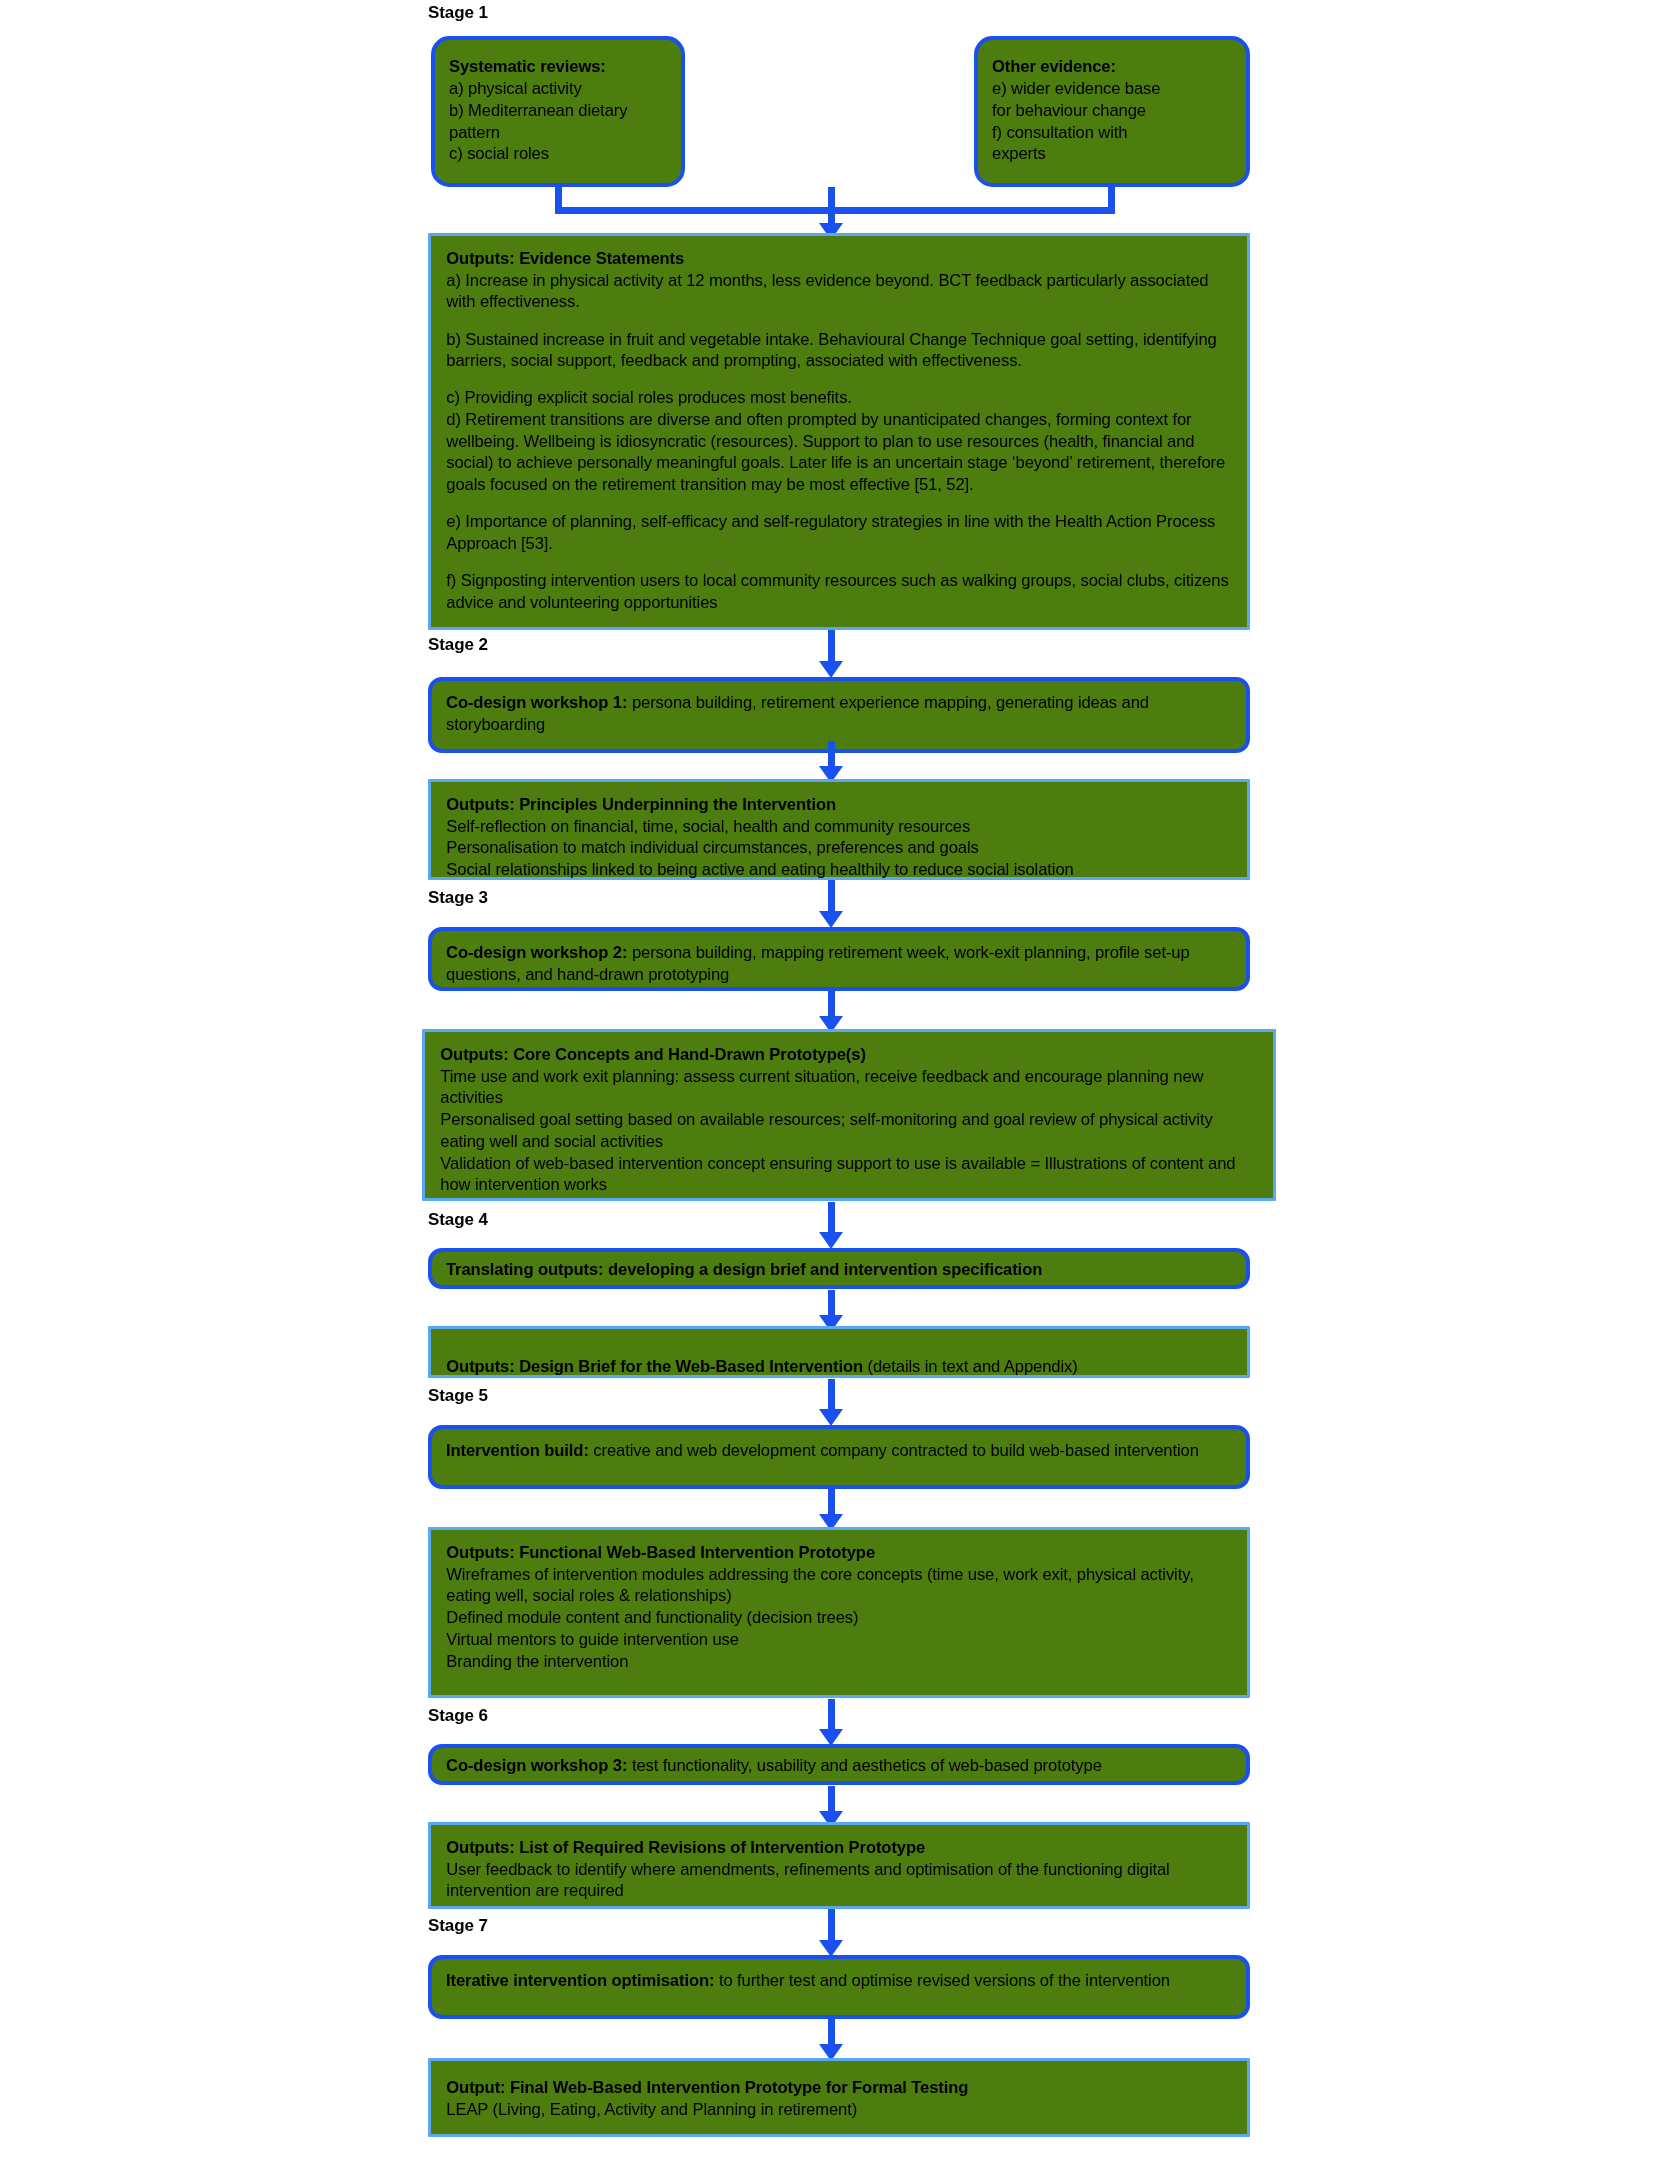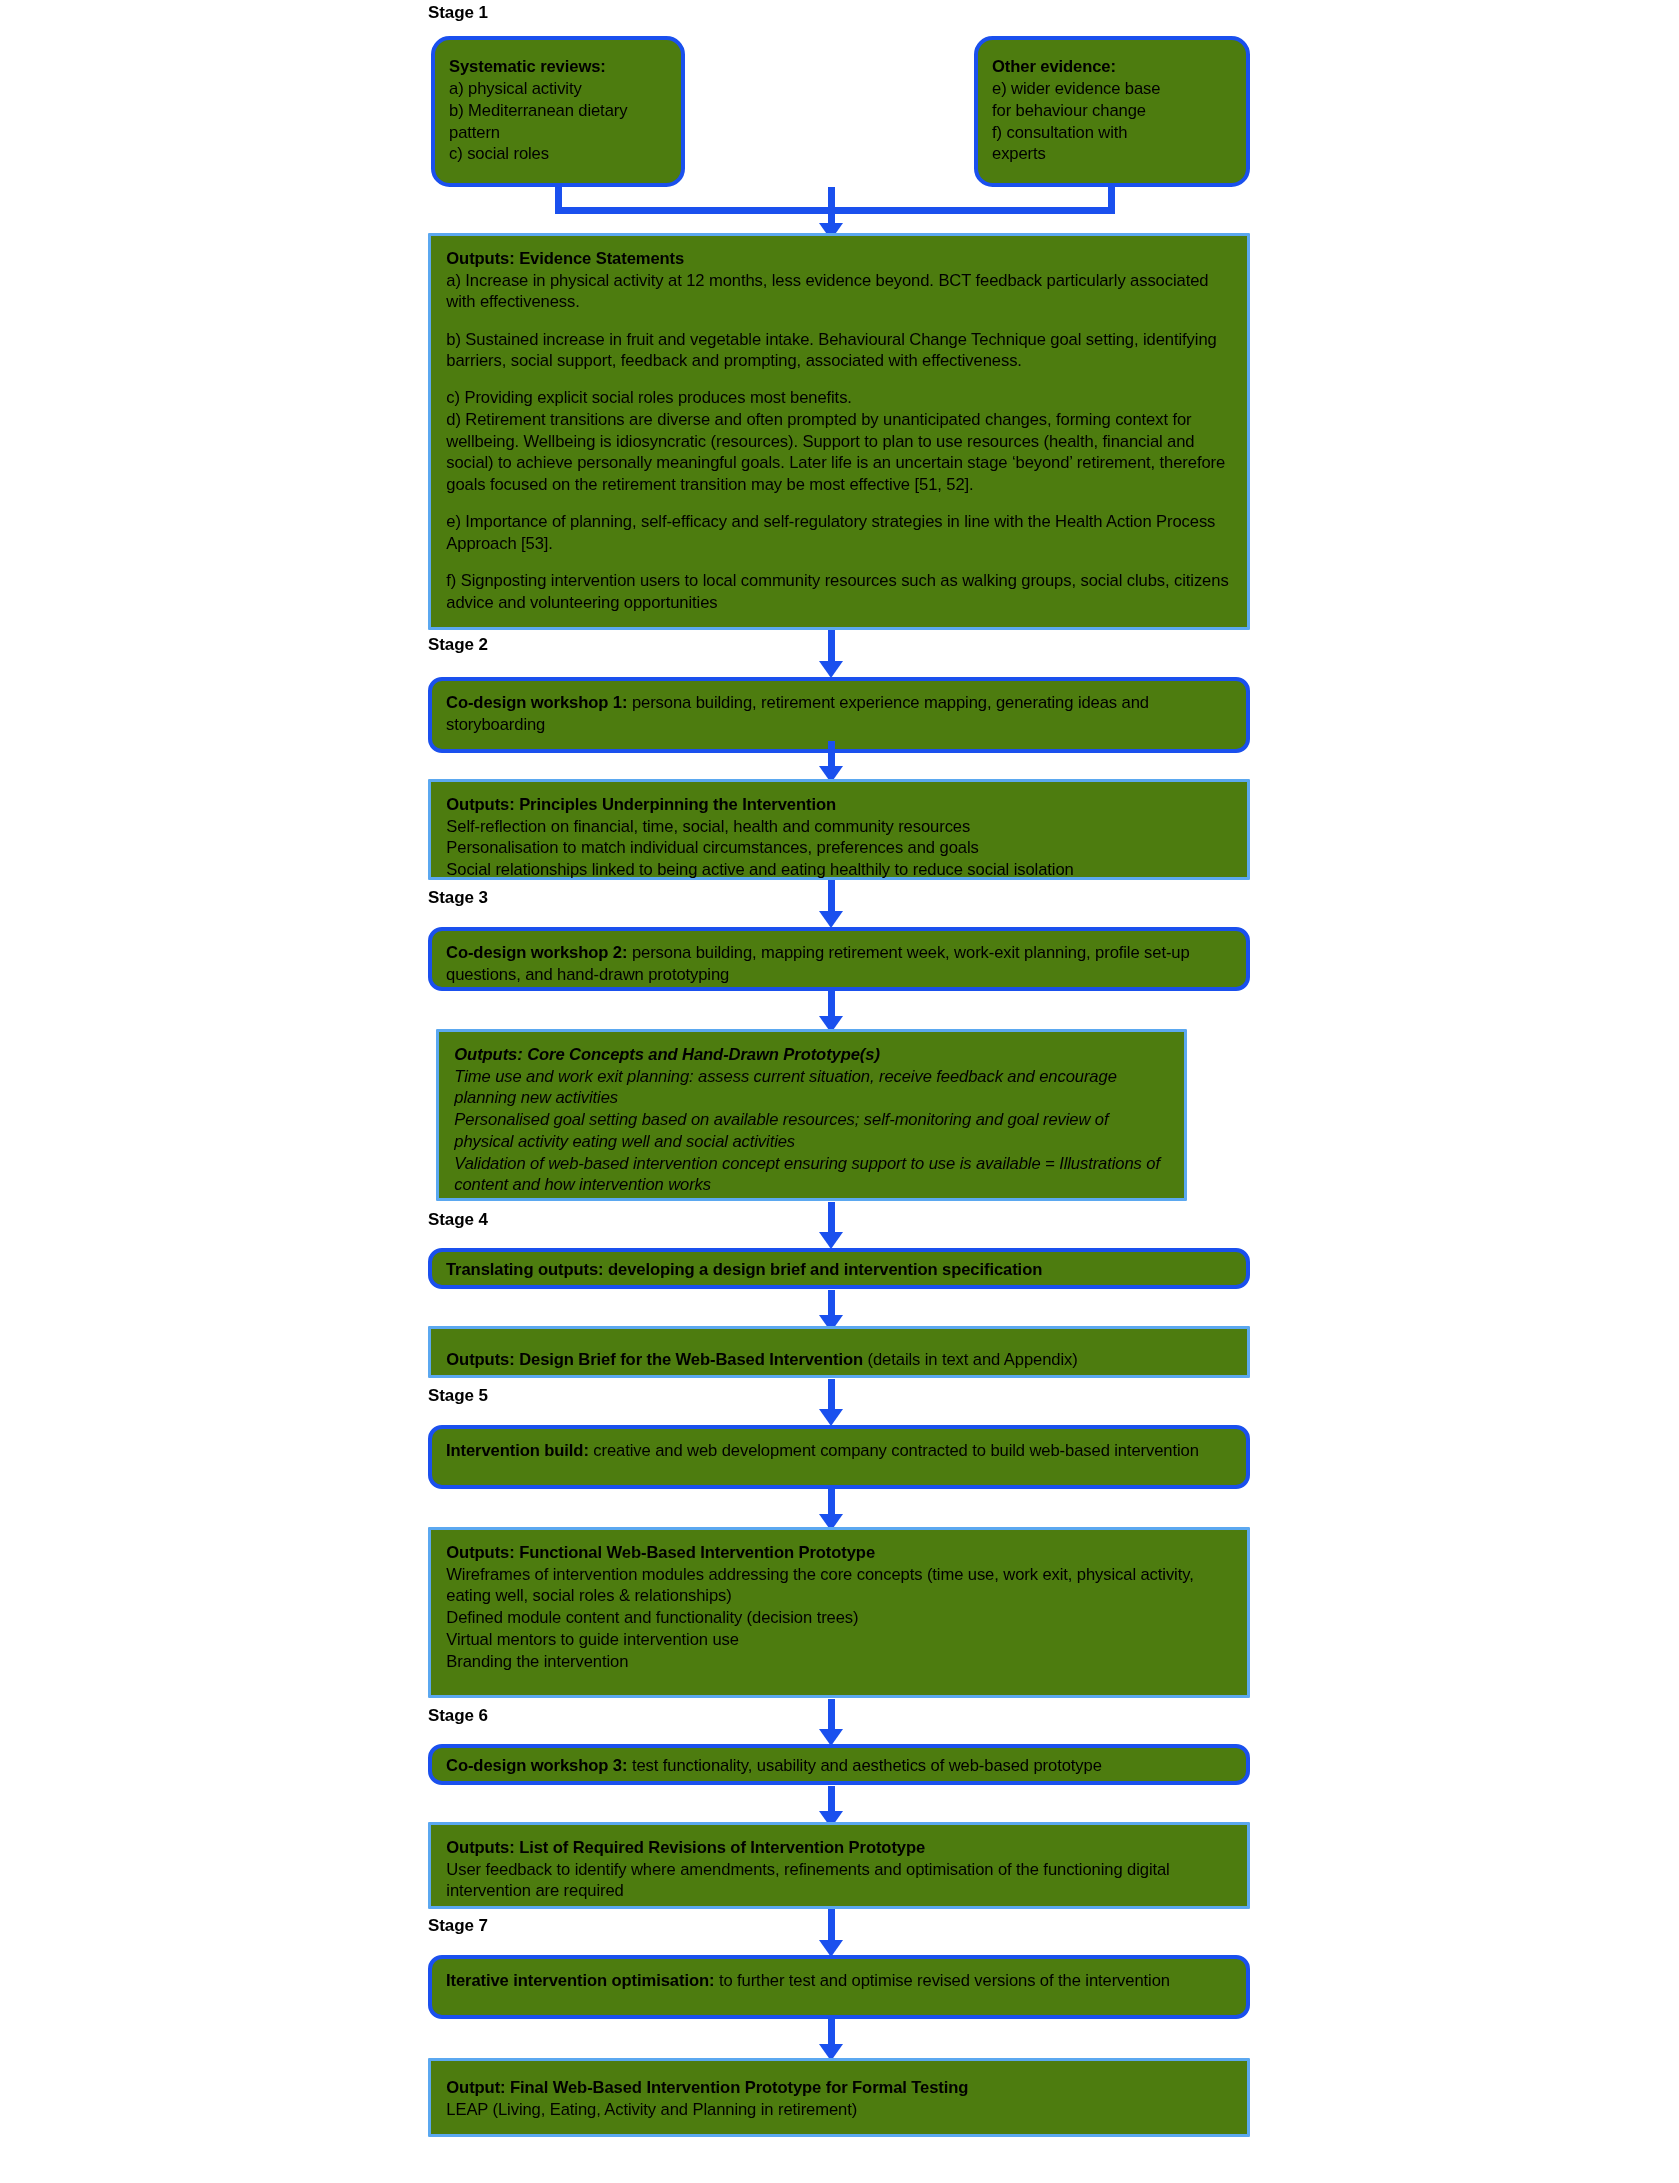"Outputs: Core Concepts and Hand-Drawn" div.node { font-style: italic -> none; left: 436px -> 422px; width: 751px -> 854px }
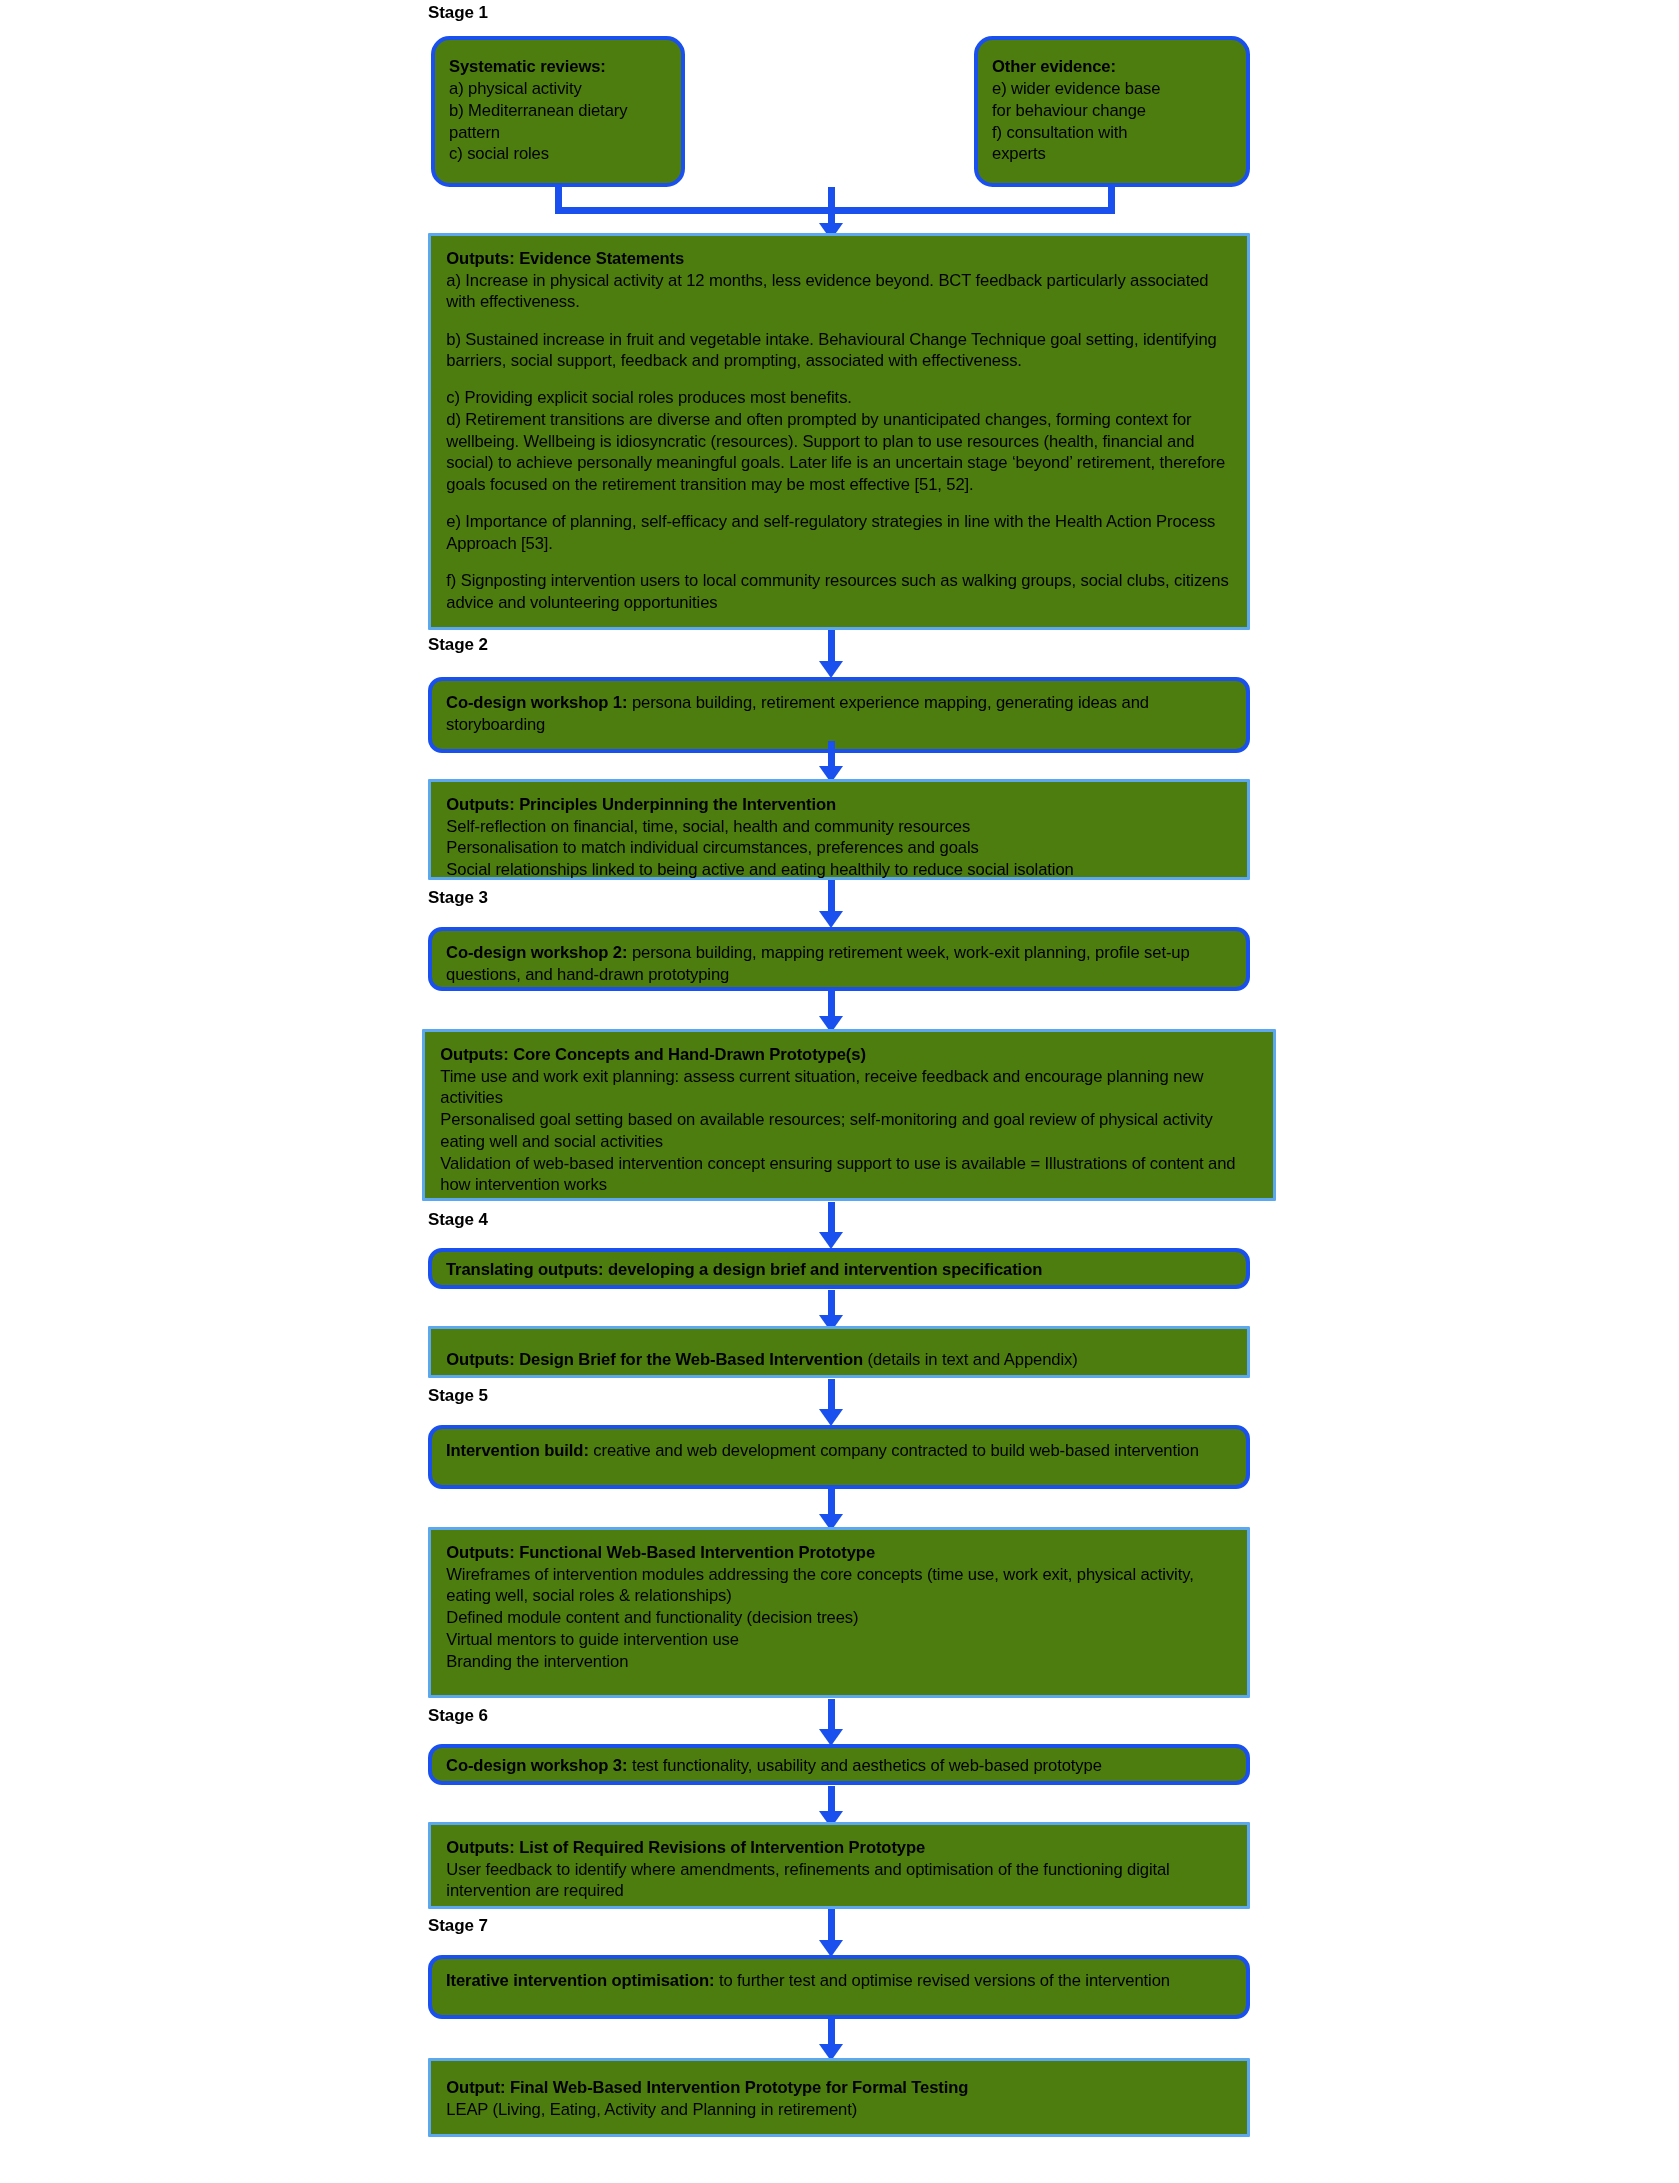"Outputs: Design Brief for the" div.node-inner { padding-top: 20px -> 27px }
